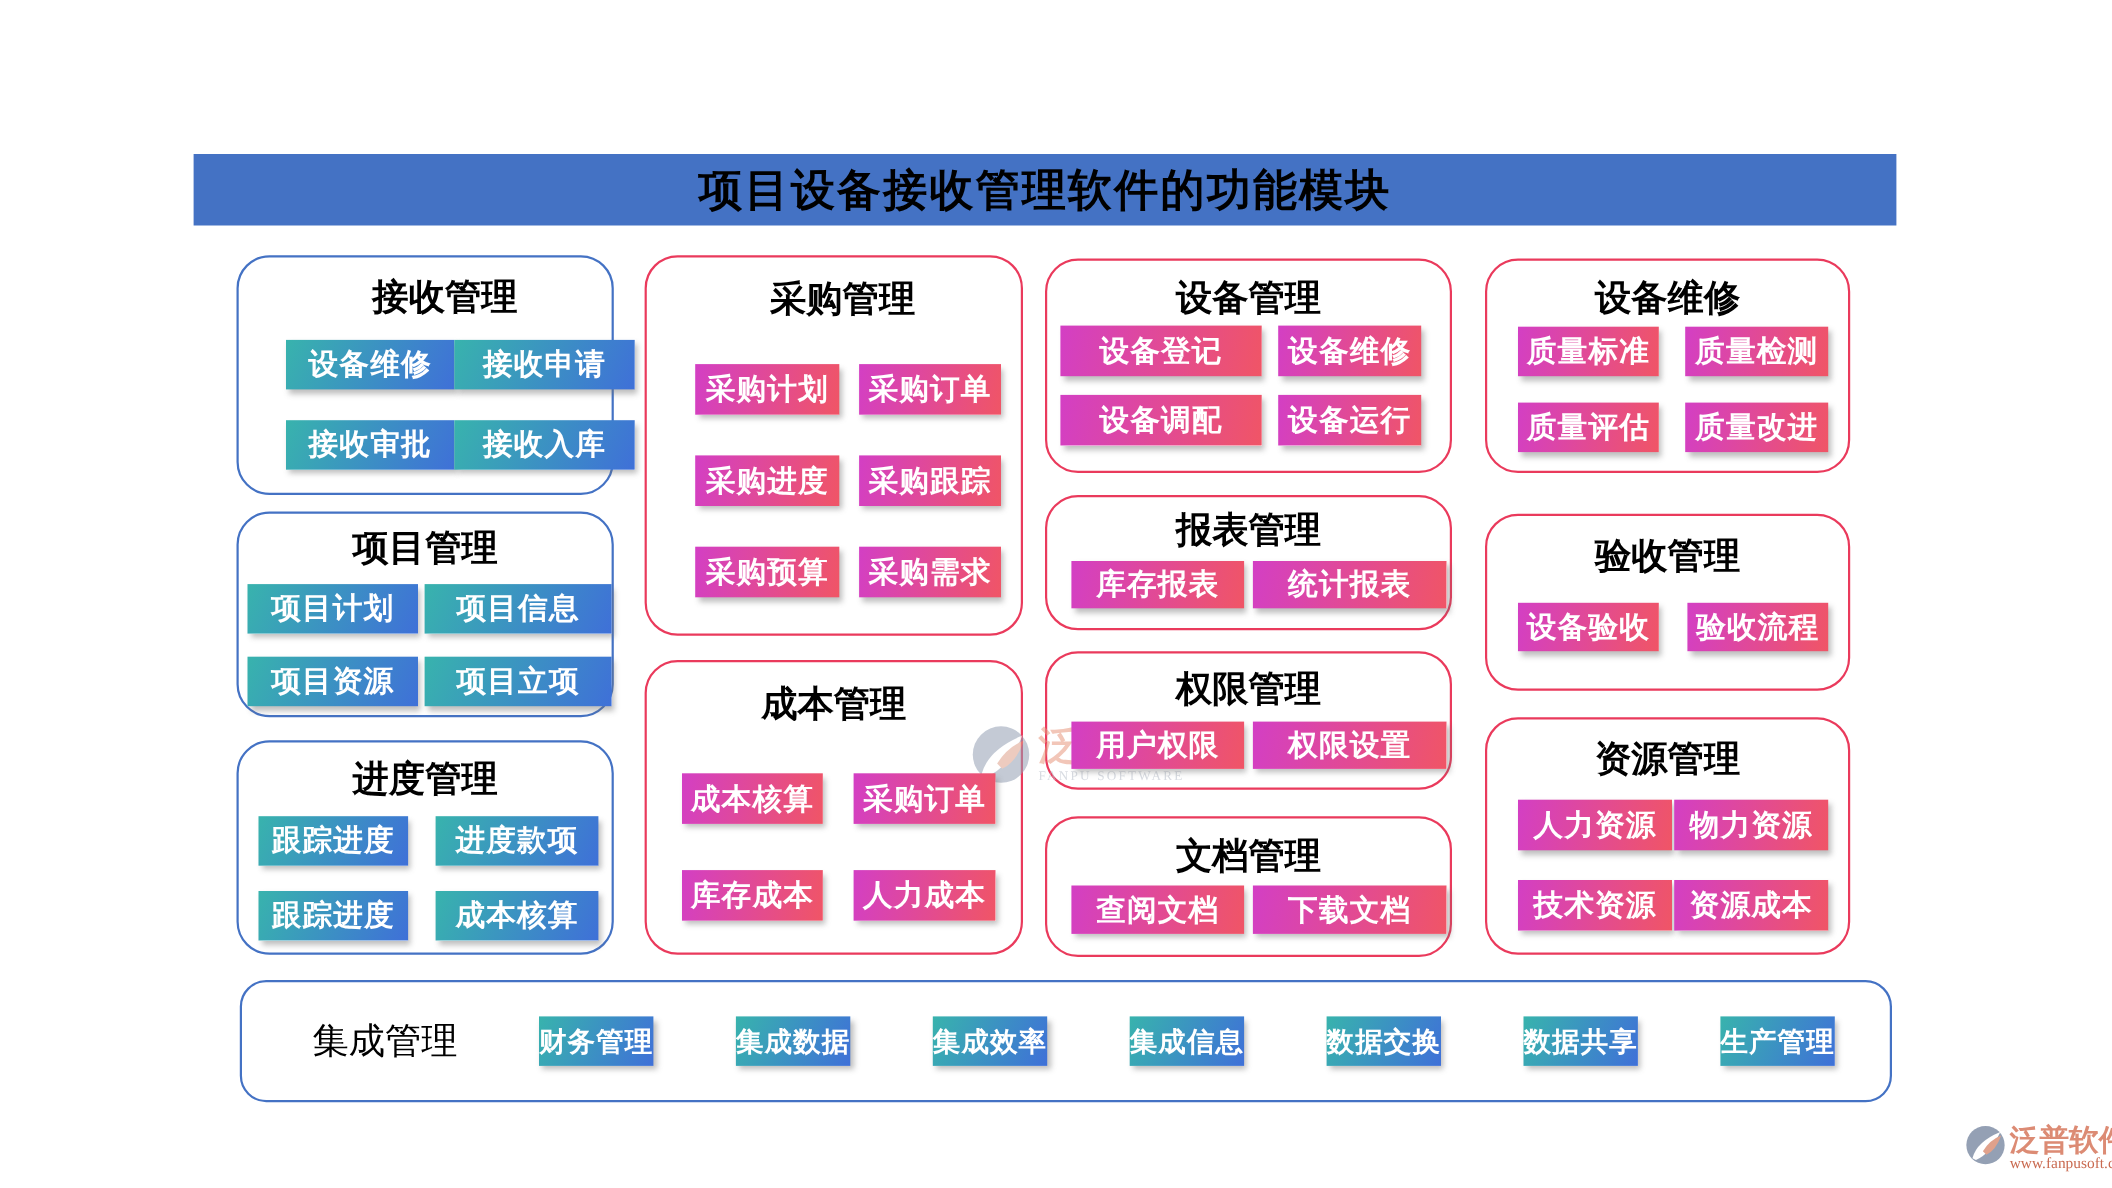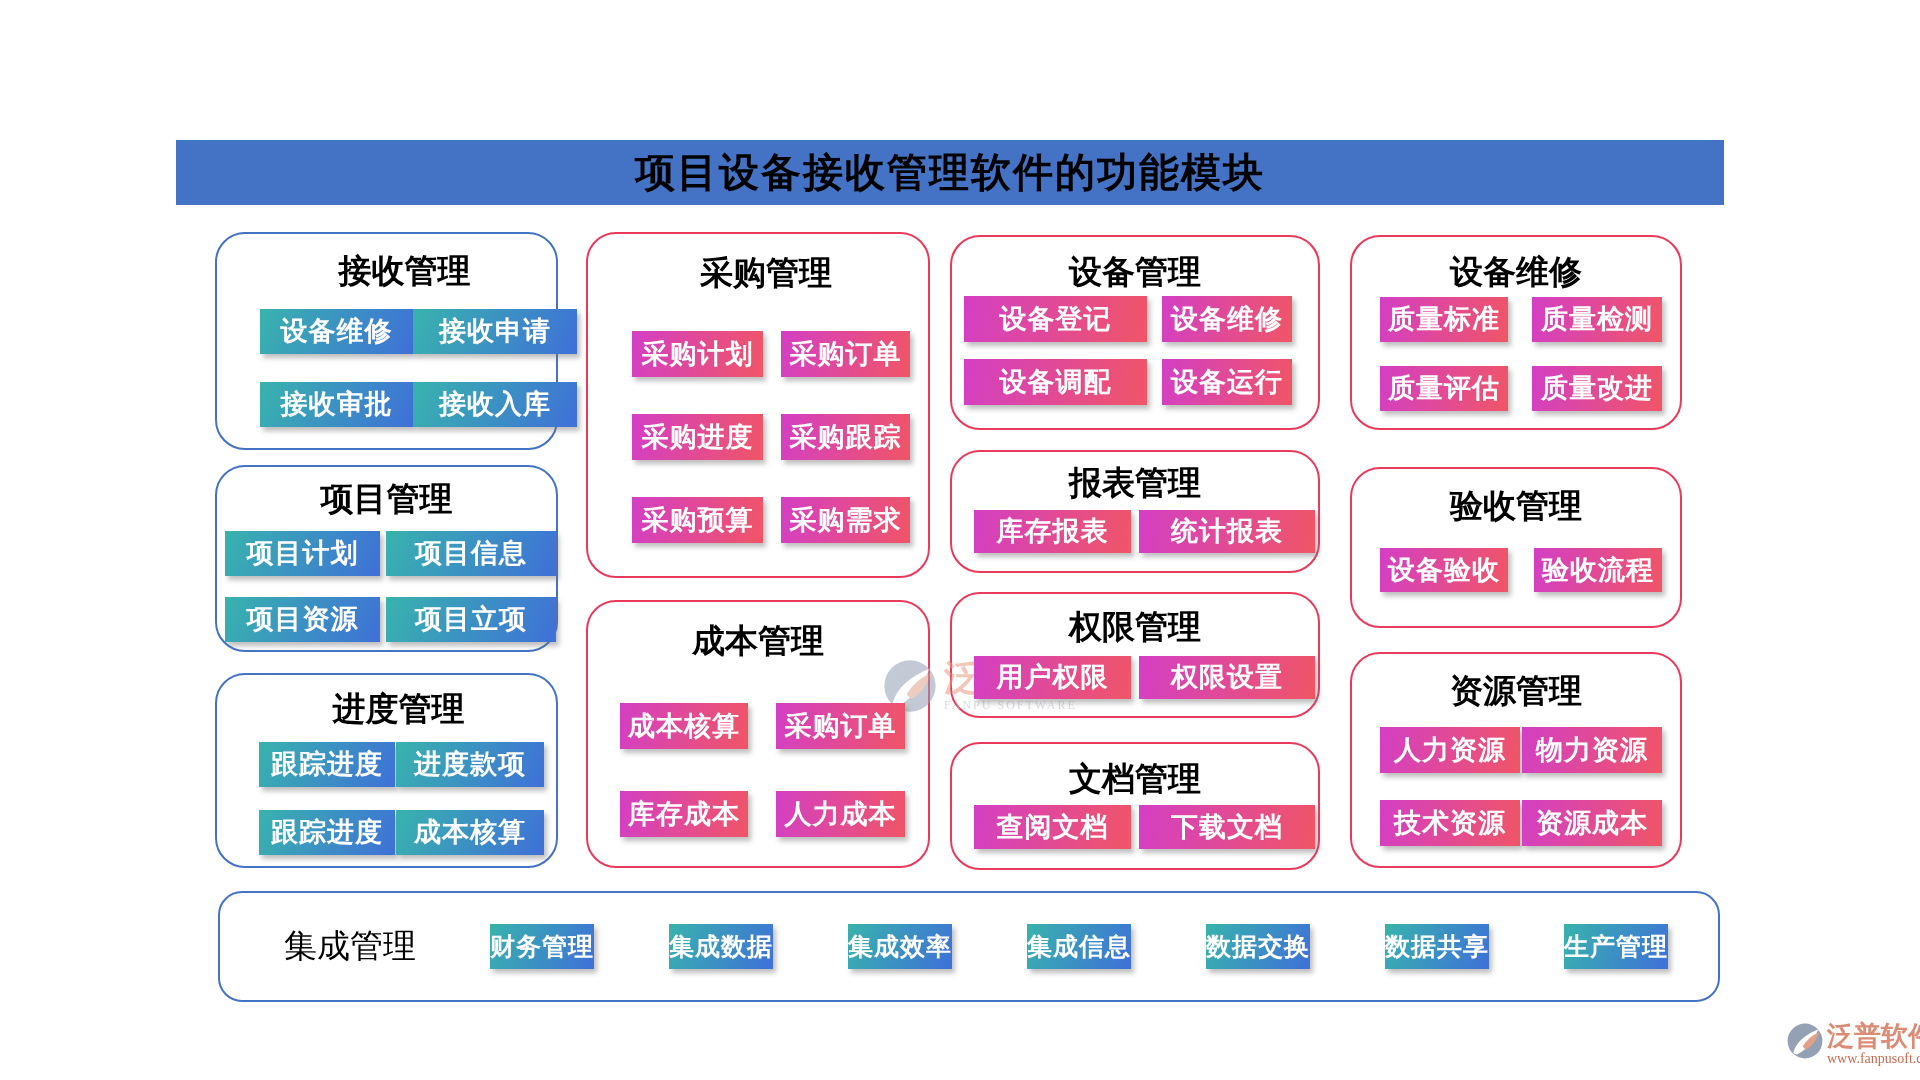"进度管理" #m-progress { padding-left: 24px -> none }
